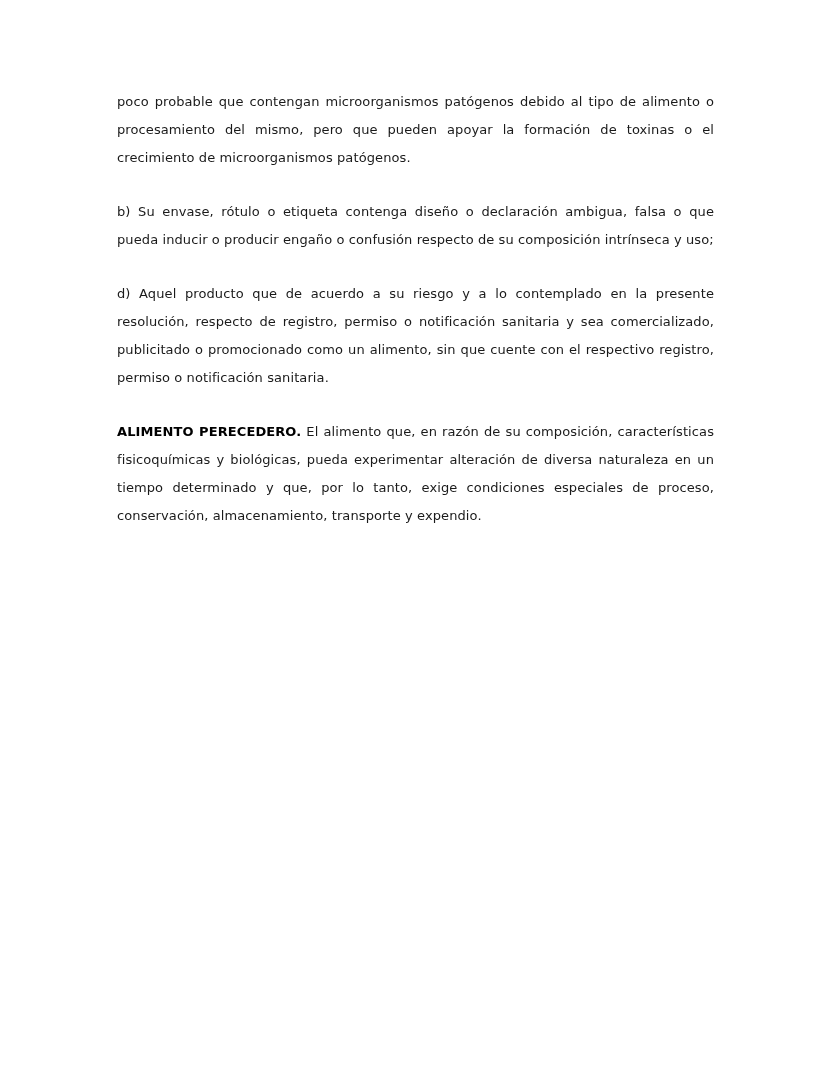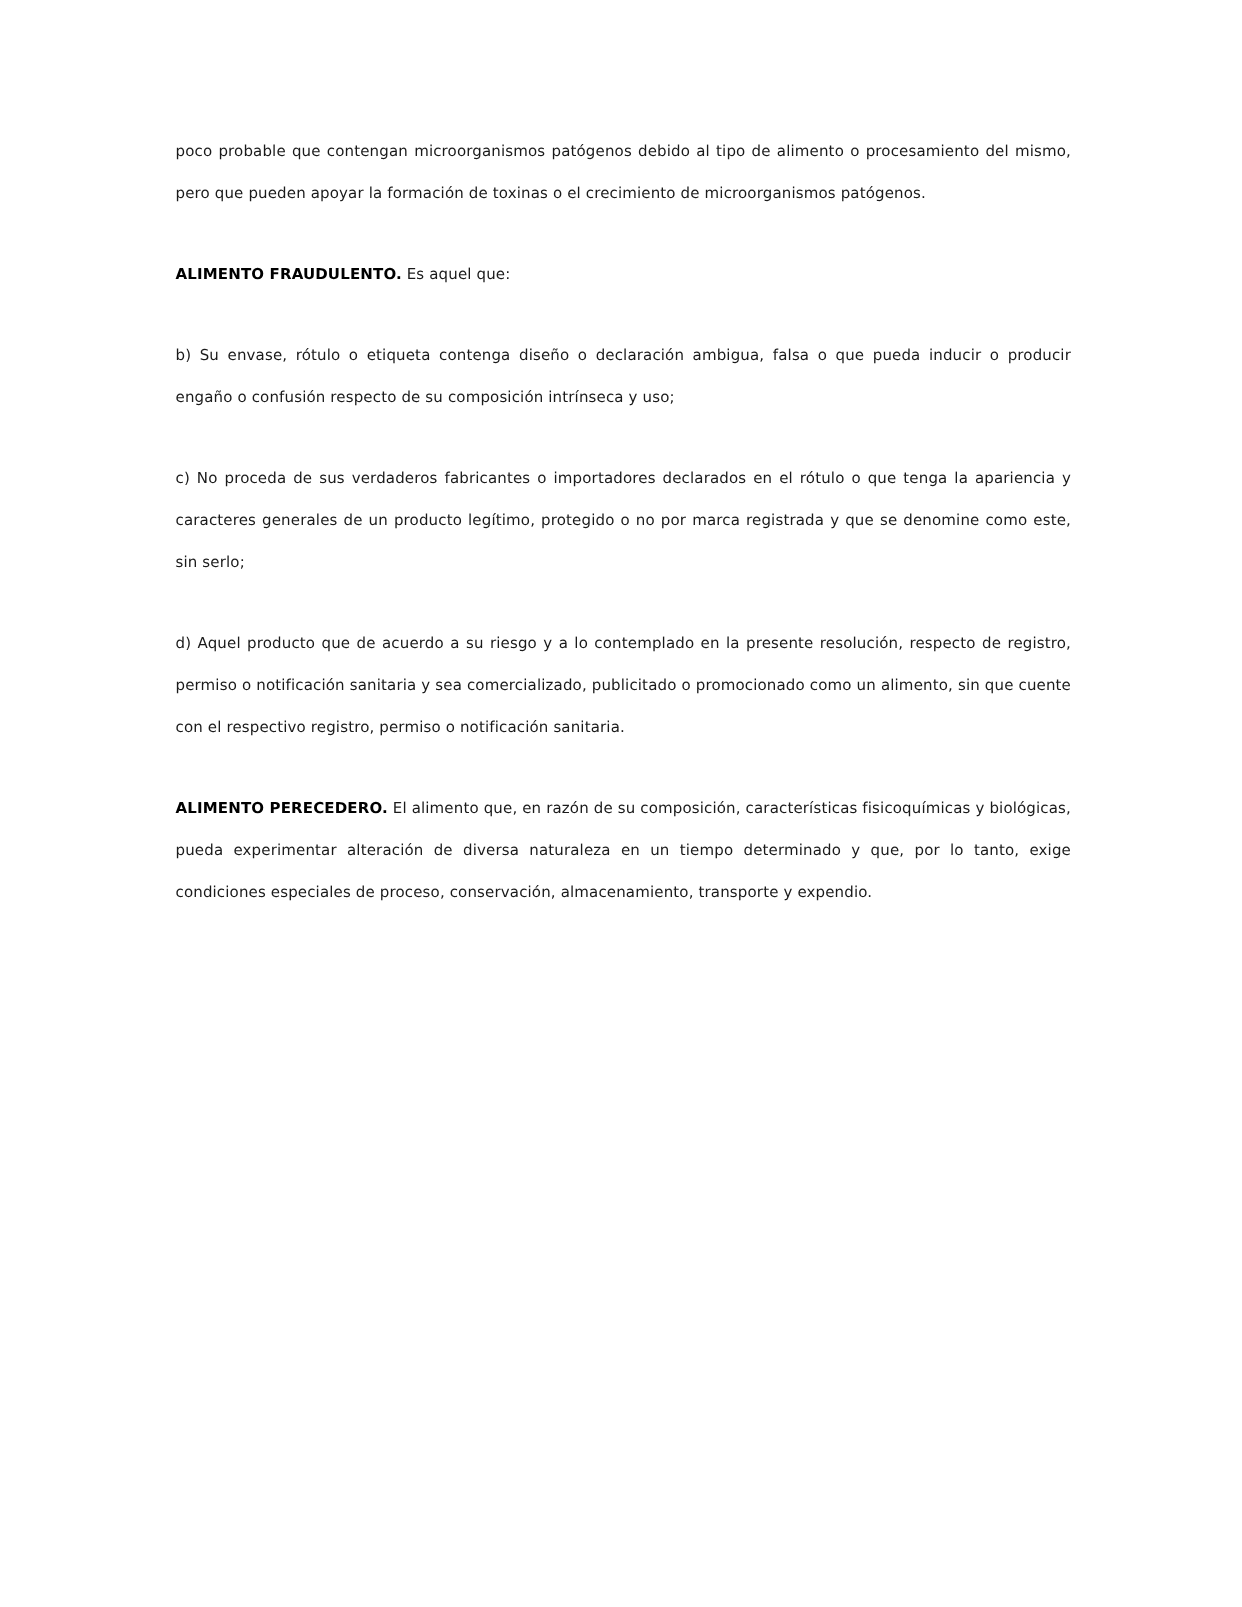"poco probable que contengan" .para { font-size: 10px -> 13px }
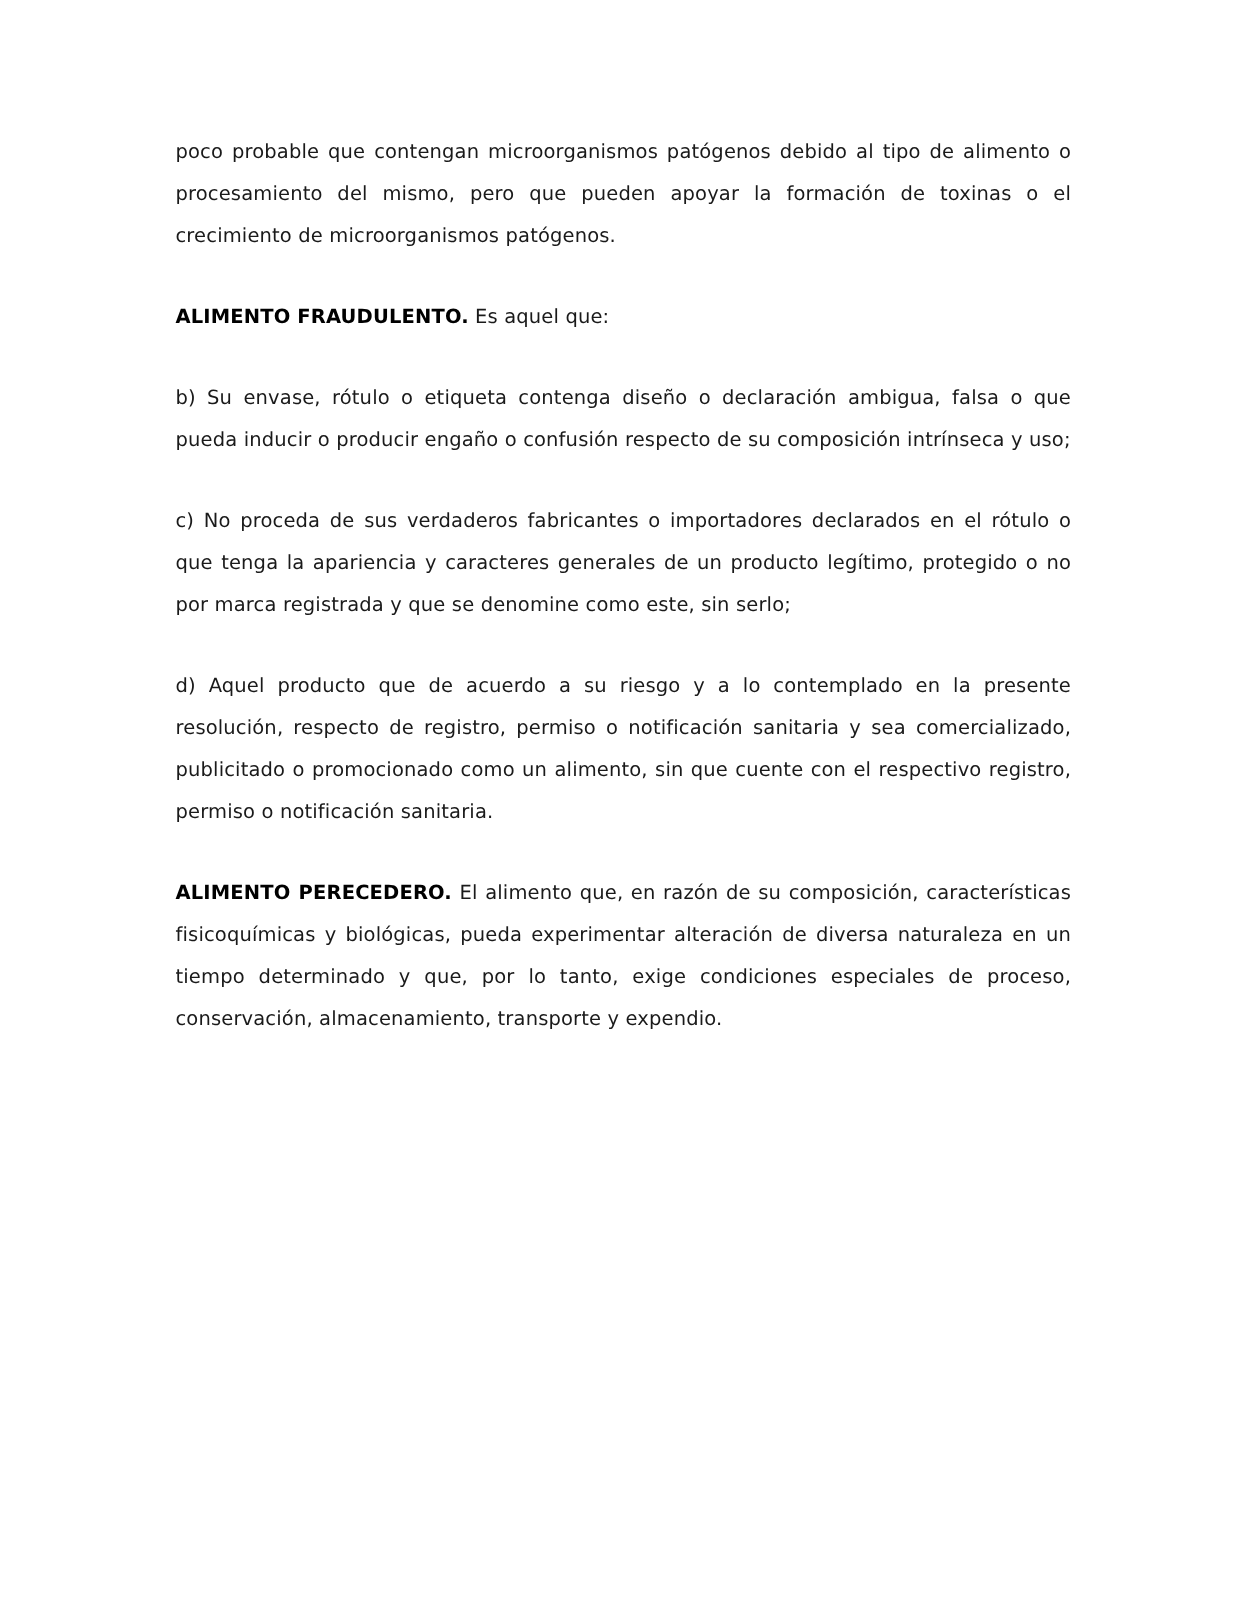"ALIMENTO FRAUDULENTO. Es aquel que:" p.para { html: <p><strong>ALIMENTO FRAUDULENTO.</strong><span> Es aquel que:</span></p> -> none }
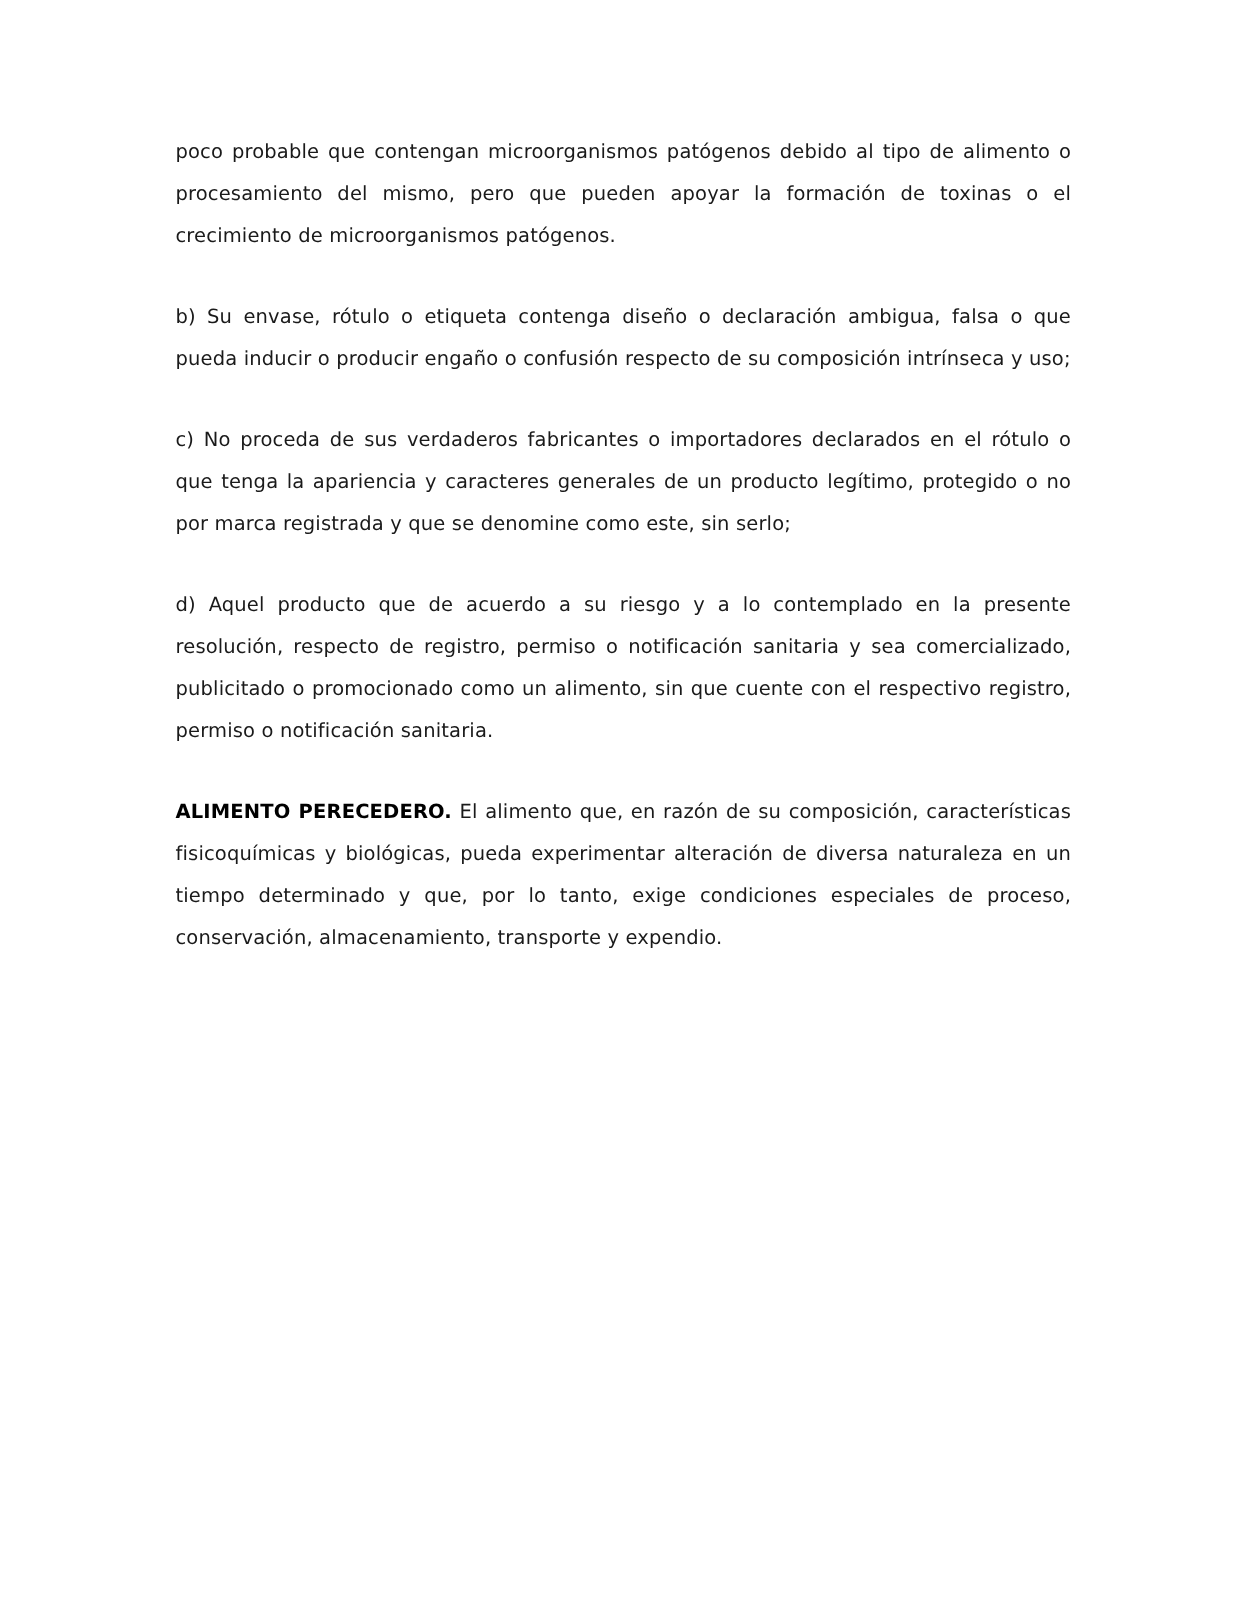"c) No proceda de sus" p.para { html: <p><span>c) No proceda de sus verdaderos fabricantes o importadores declarados en el rótulo o que tenga la apariencia y caracteres generales de un producto legítimo, protegido o no por marca registrada y que se denomine como este, sin serlo;</span></p> -> none }
